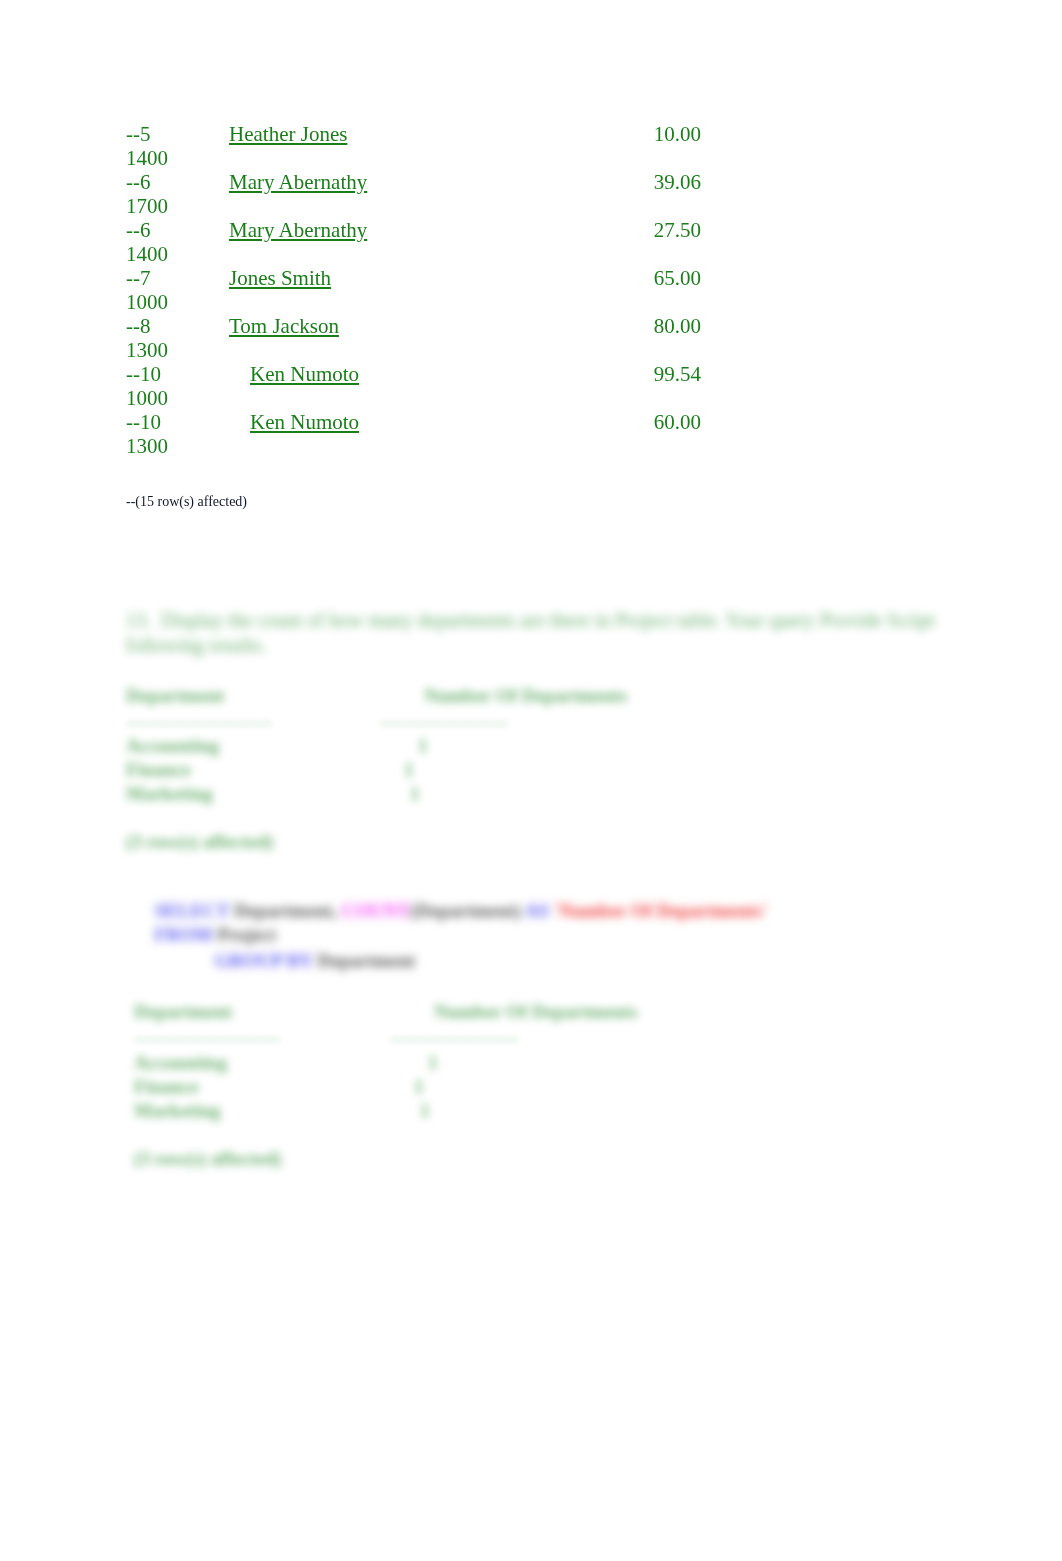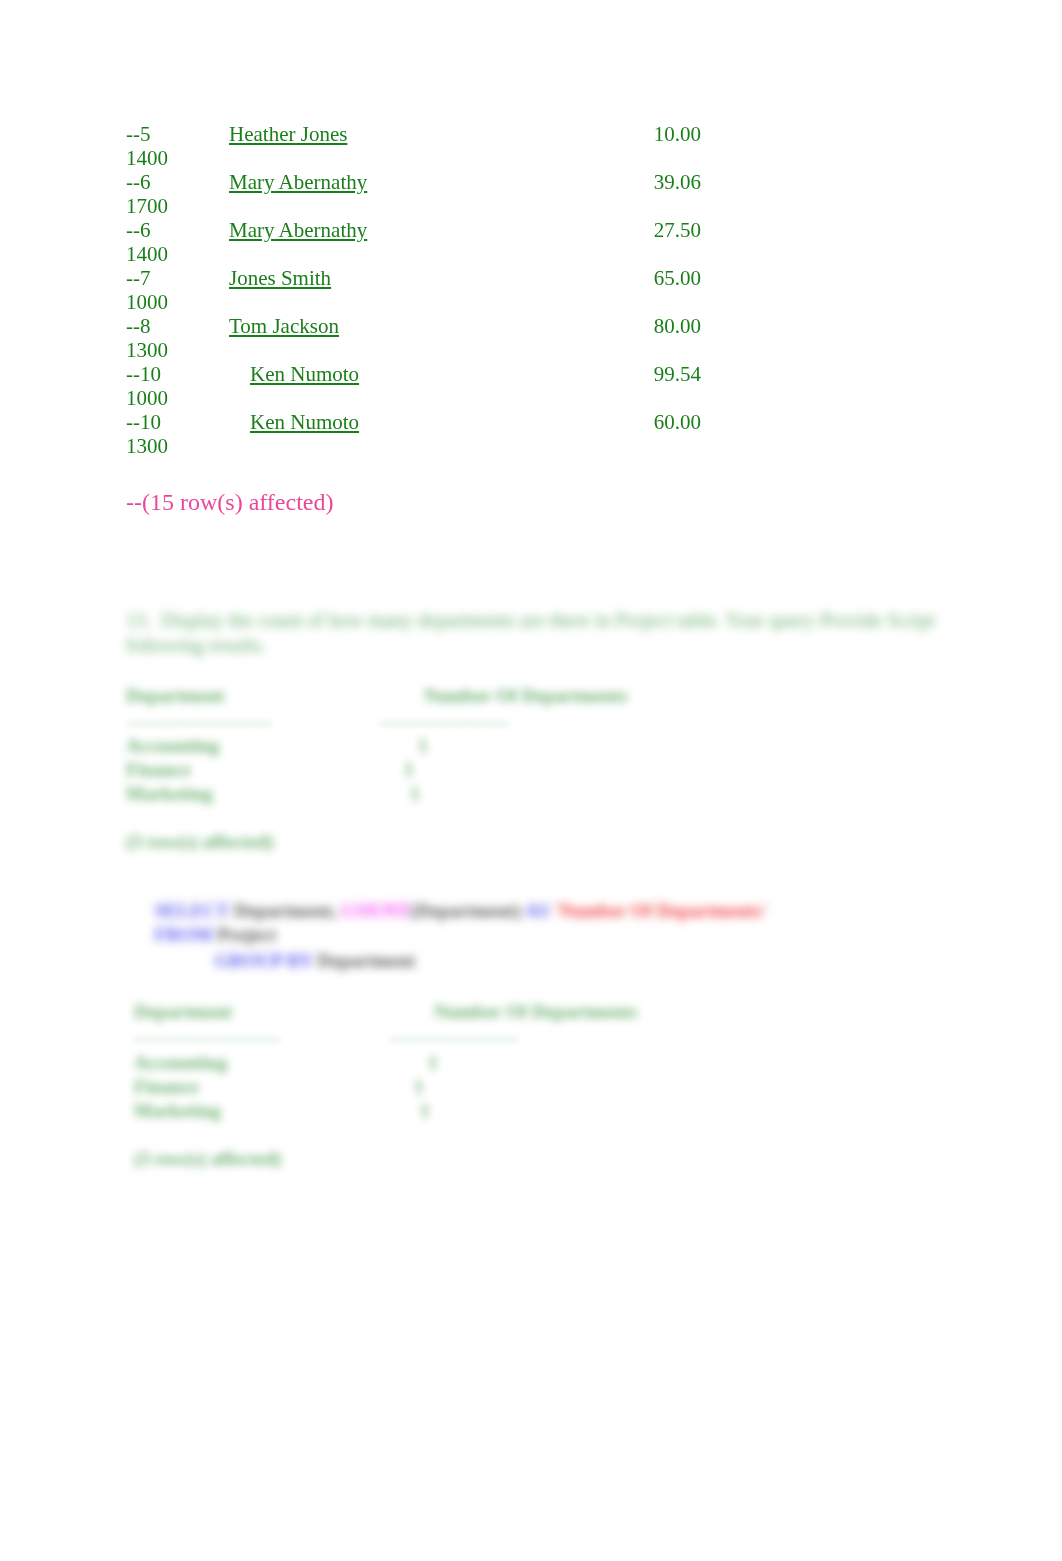"--(15 row(s) affected)" .affected { color: #ec4899 -> #0f172a; font-size: 24px -> 14px }
